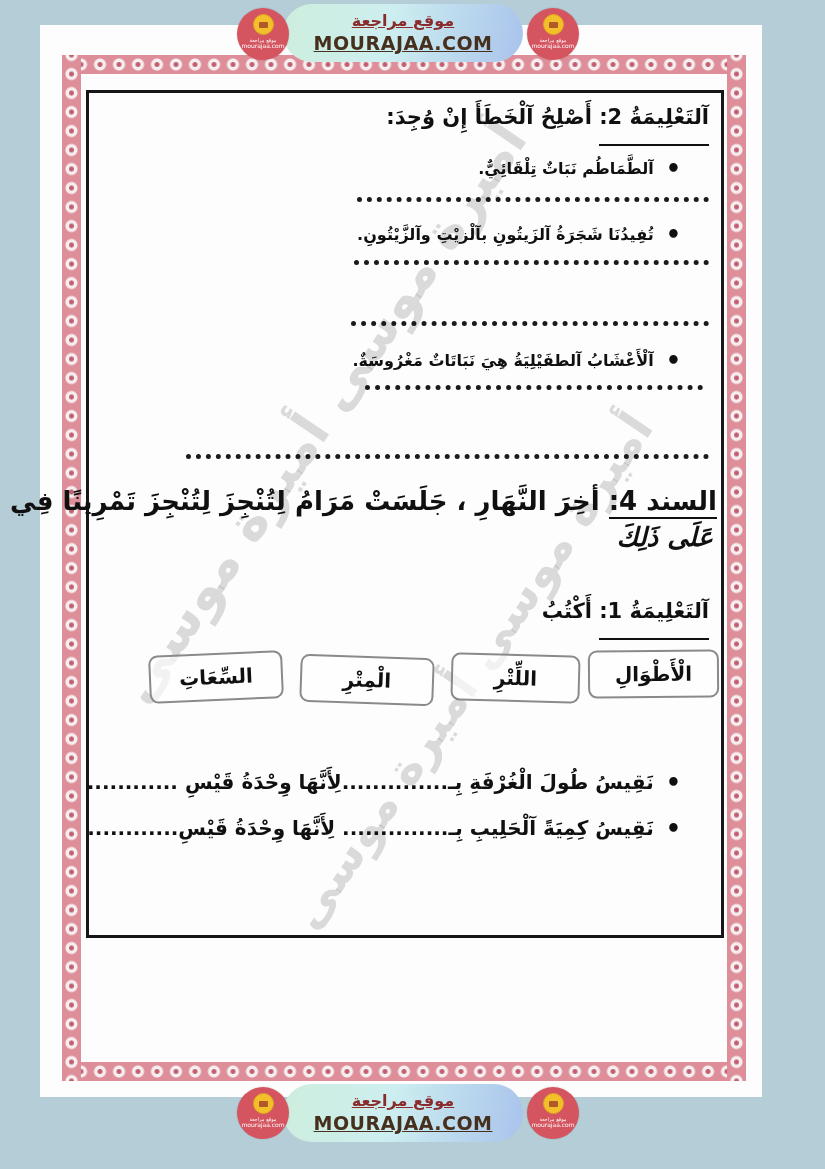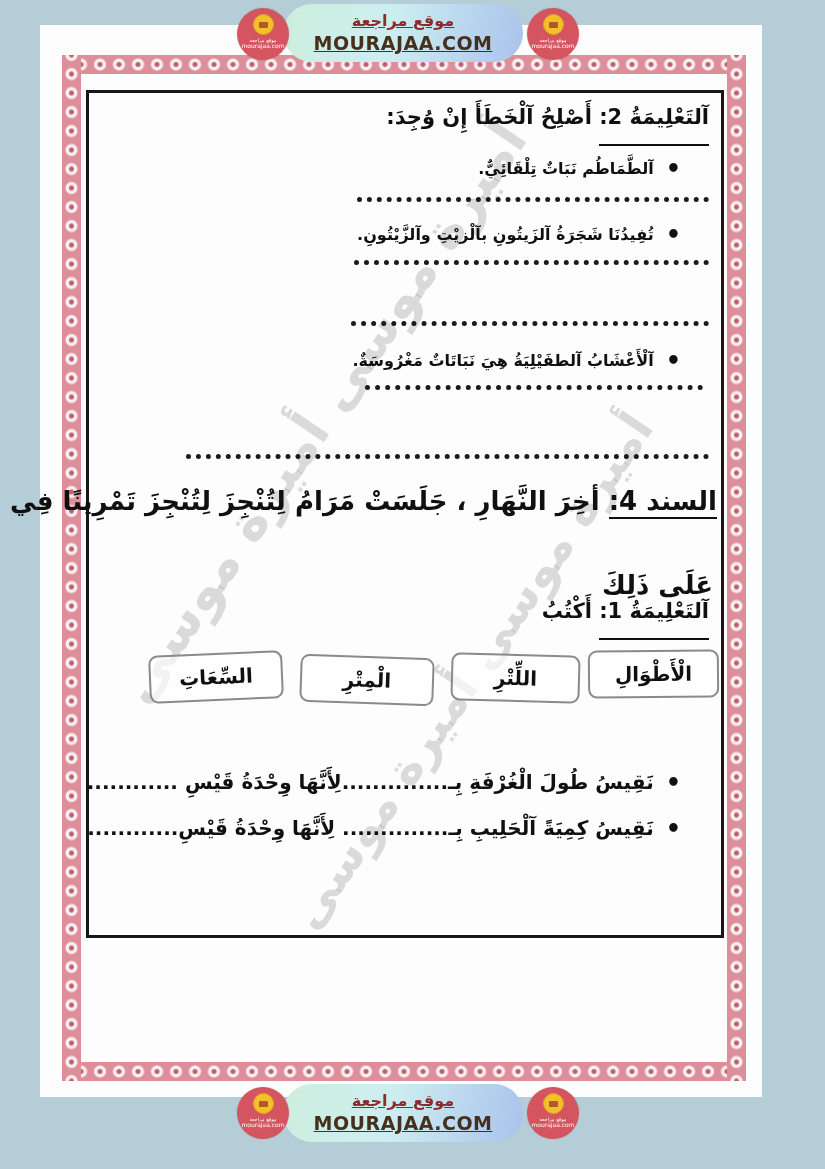"عَلَى ذَلِكَ" div.ar { font-style: none -> italic; top: 472px -> 424px }
